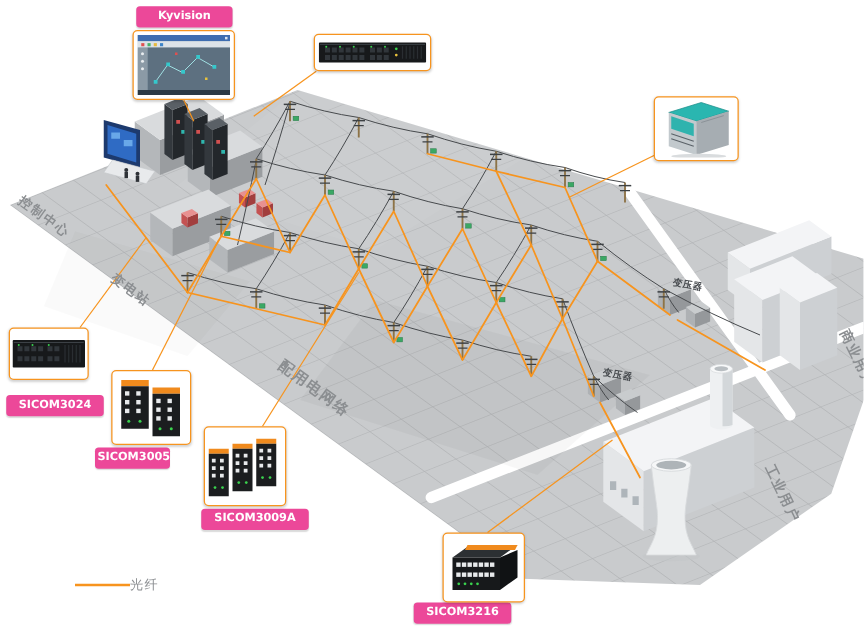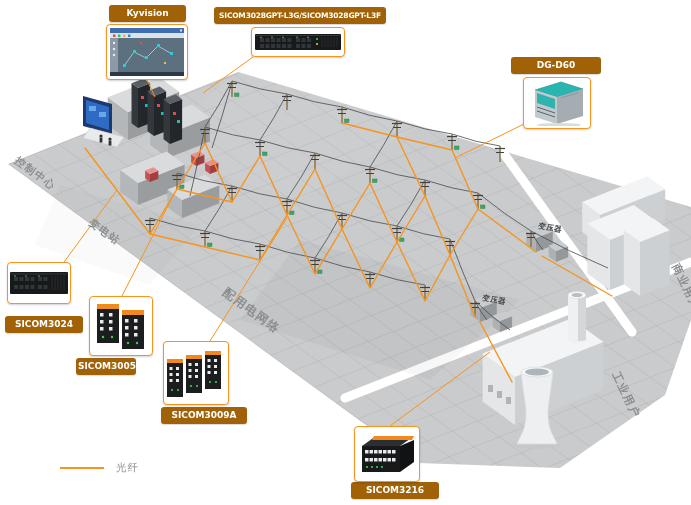"Kyvision" .badge { background: #a16207 -> #ec4899 }
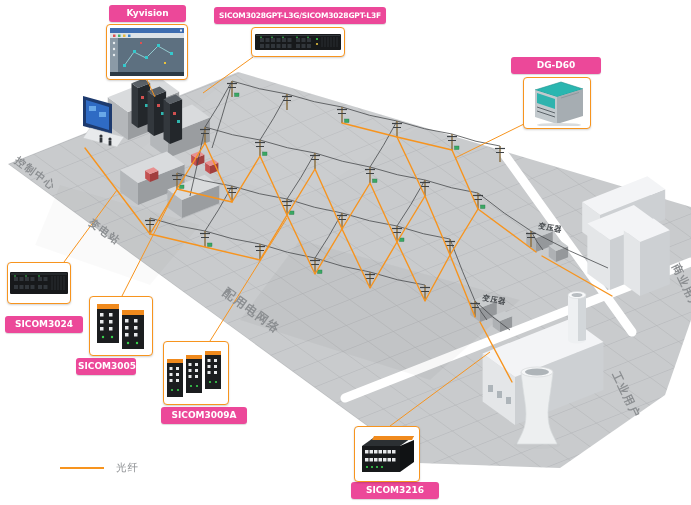"SICOM3028GPT-L3G/SICOM3028GPT-L3F" div.badge { html: <div>SICOM3028GPT-L3G/SICOM3028GPT-L3F</div> -> none }
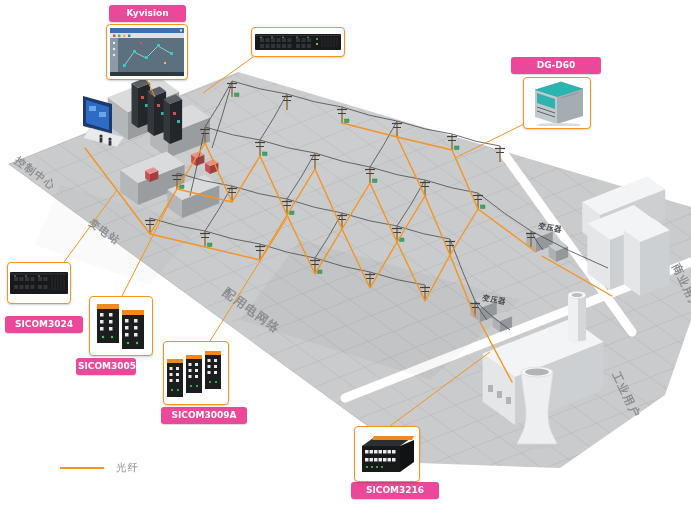"DG-D60" div.badge { html: <div>DG-D60</div> -> none }
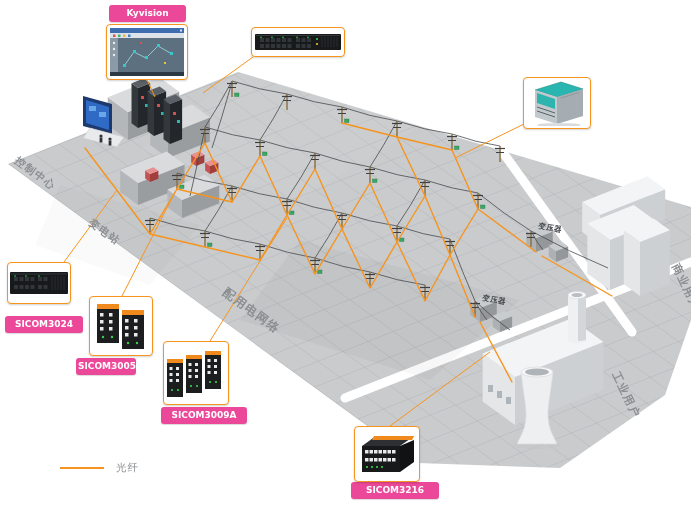"光纤" .legend { gap: 12px -> none }
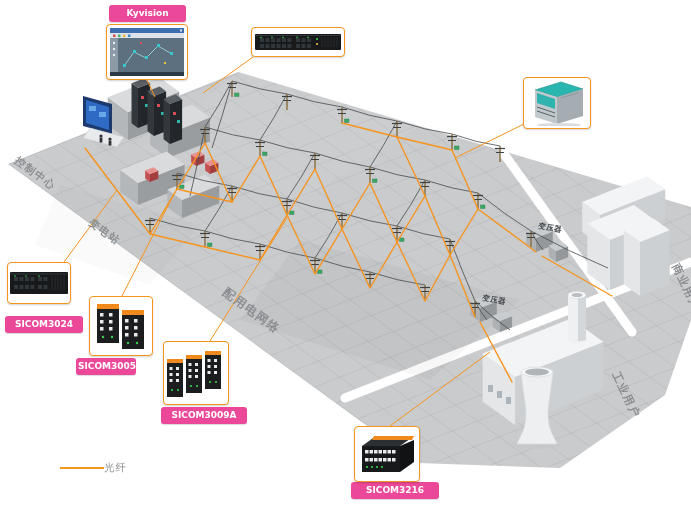"SICOM3216" div.badge { left: 351px -> 331px; width: 88px -> 78px }
